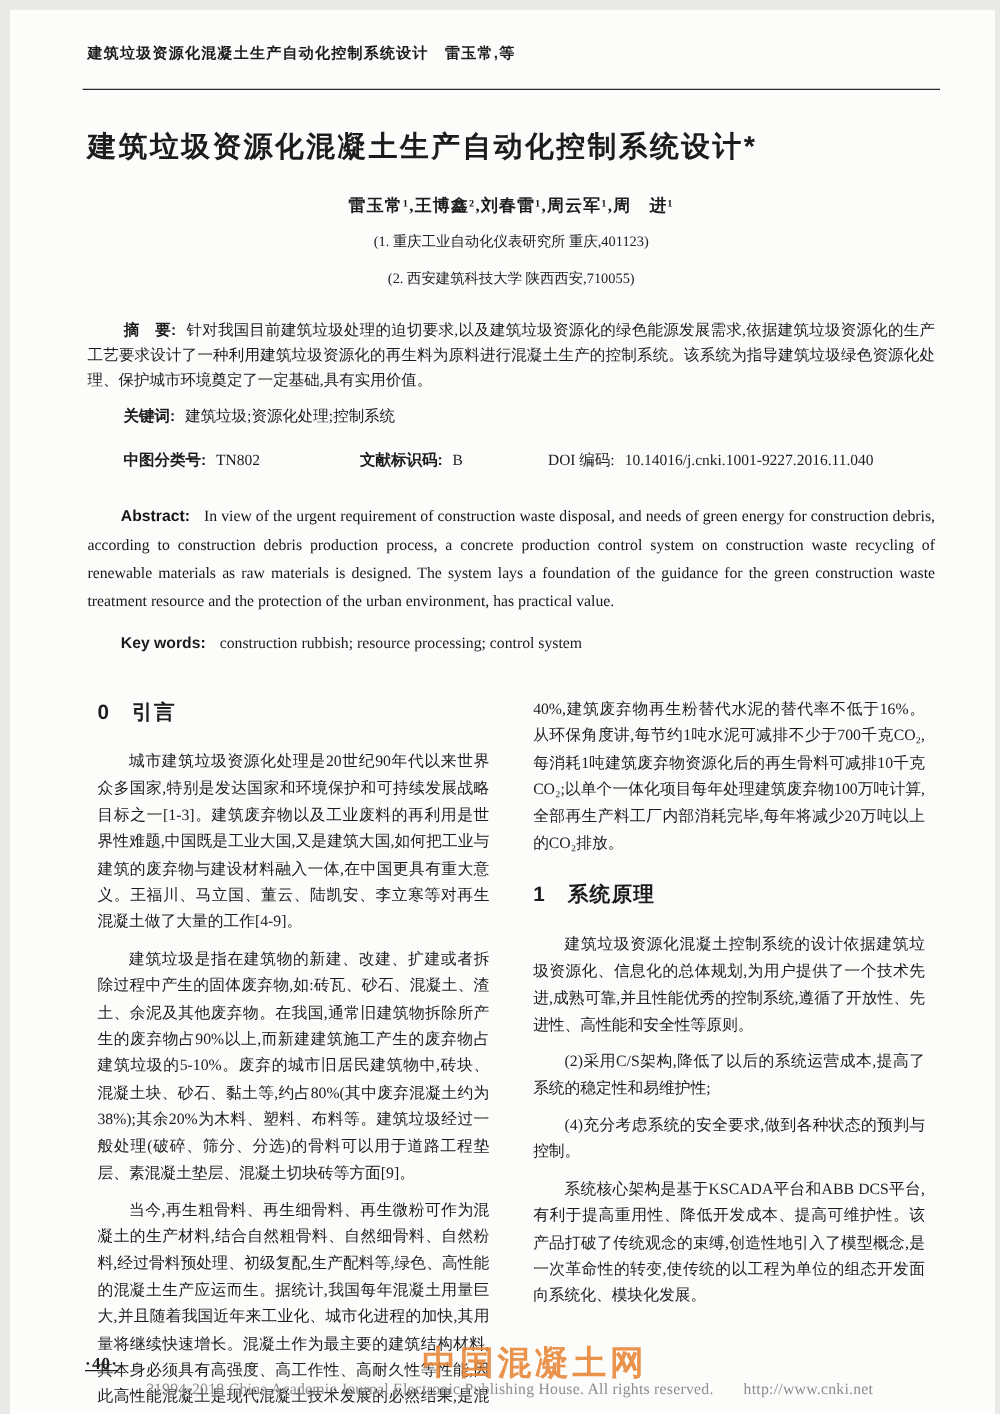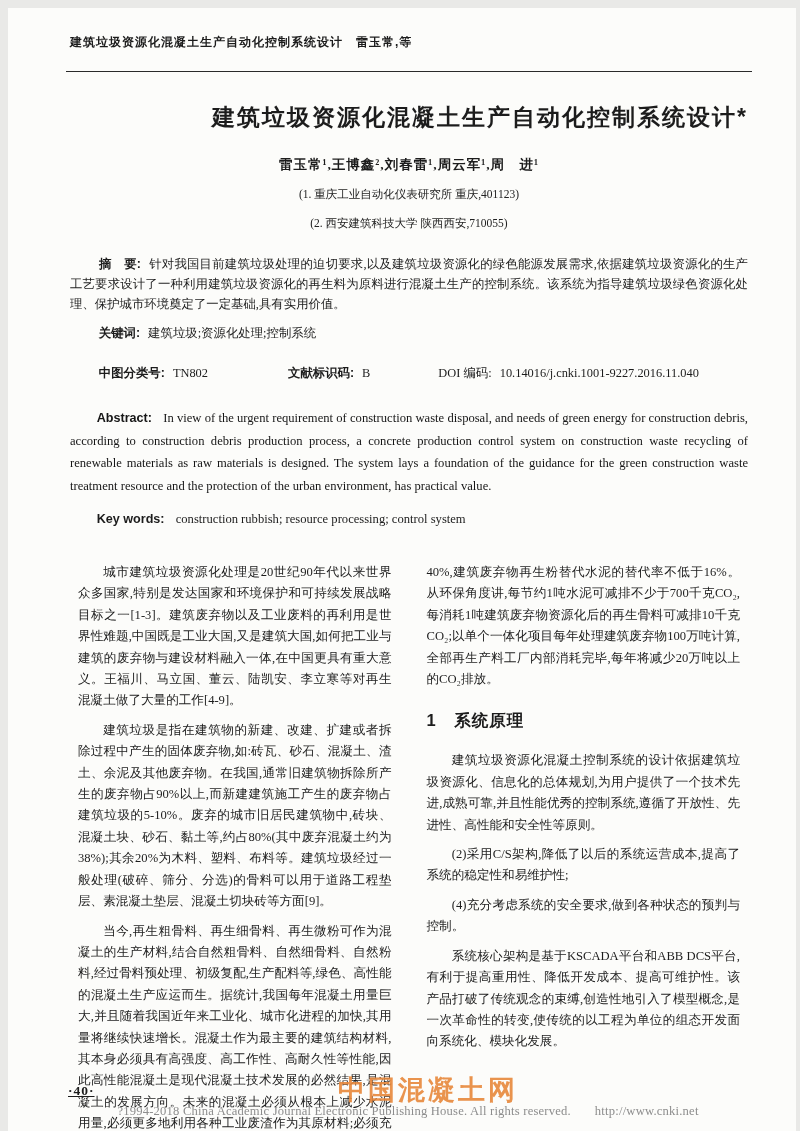"建筑垃圾资源化混凝土生产自动化控制系统设计*" .paper-title { text-align: right -> left }
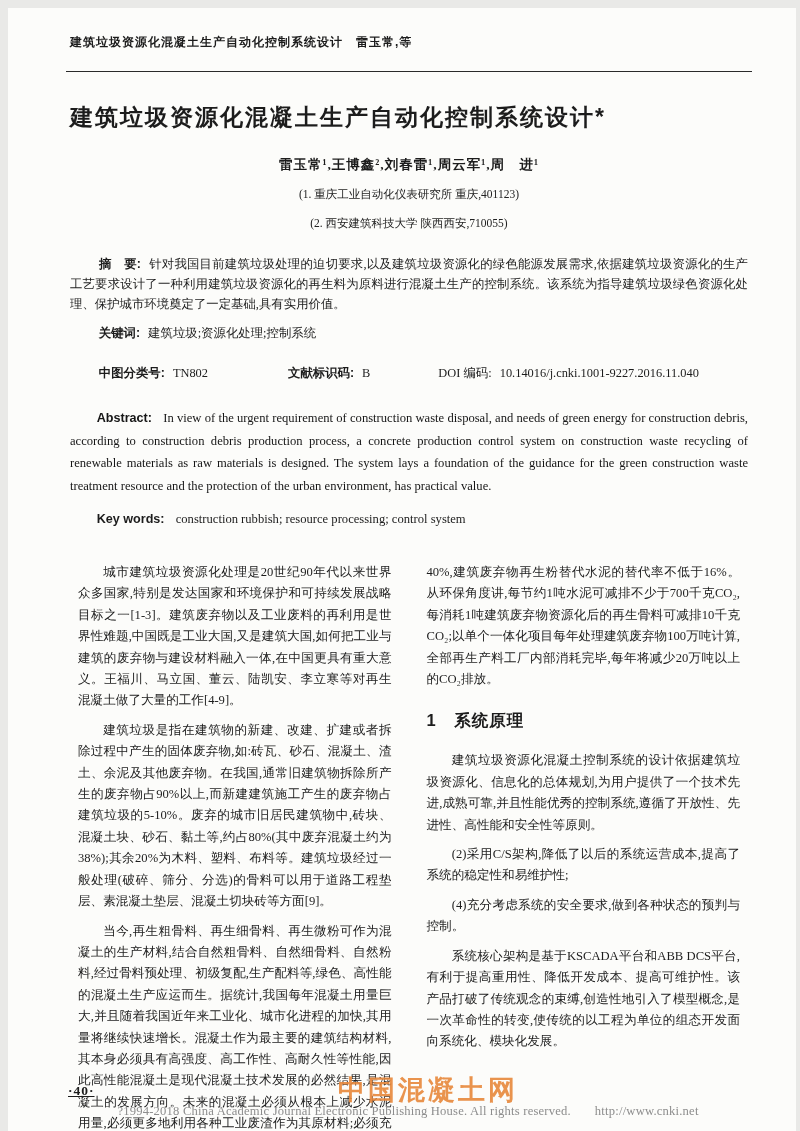"中图分类号: TN802" .clc-row { margin-top: 8px -> 3px }
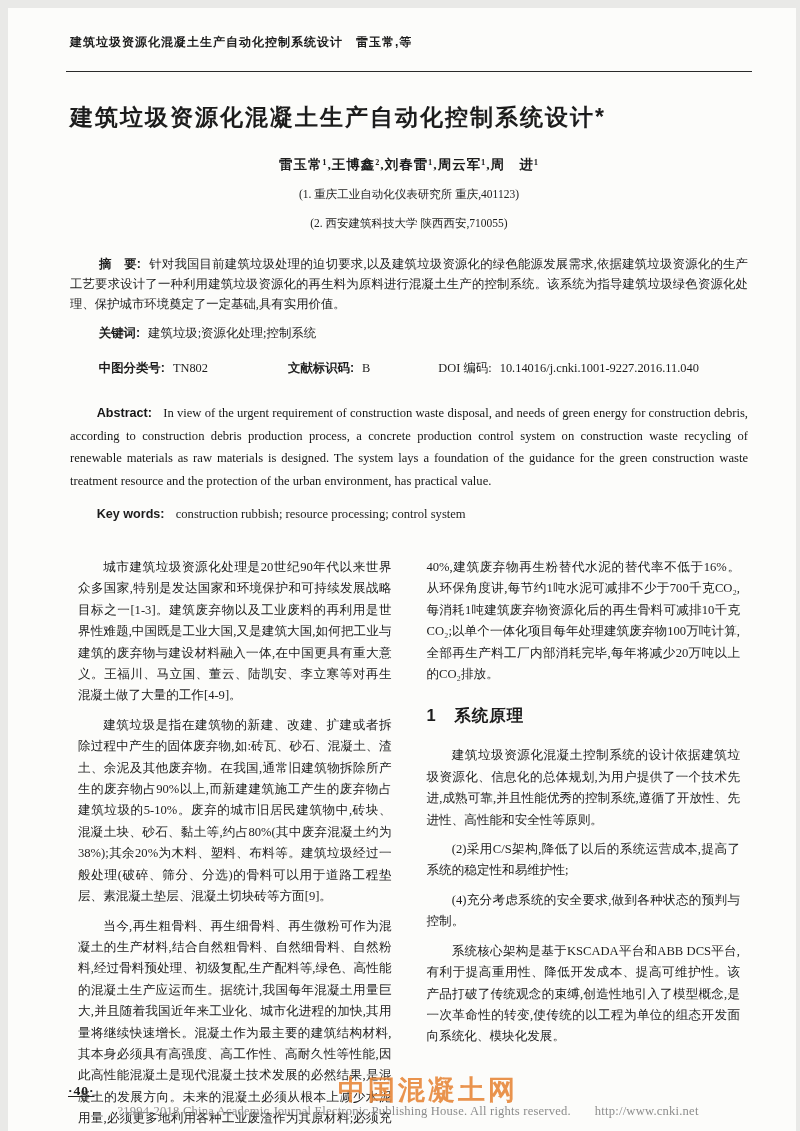"0 引言" h2.section-heading { html: none -> <h2>0 引言</h2> }
